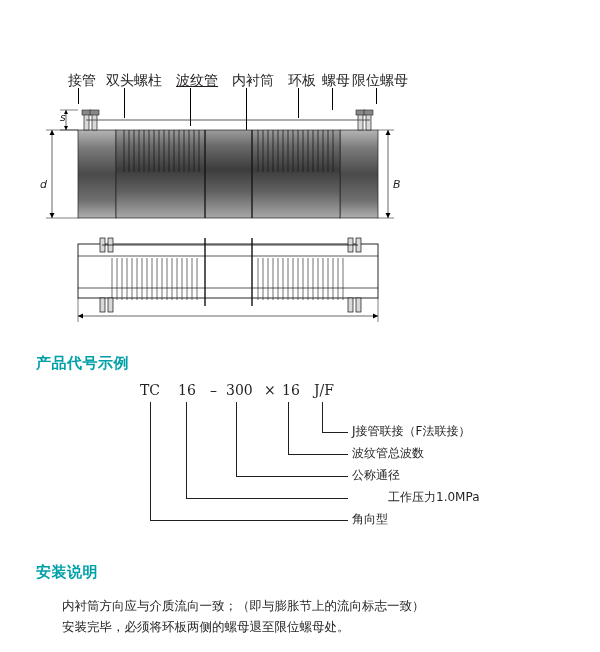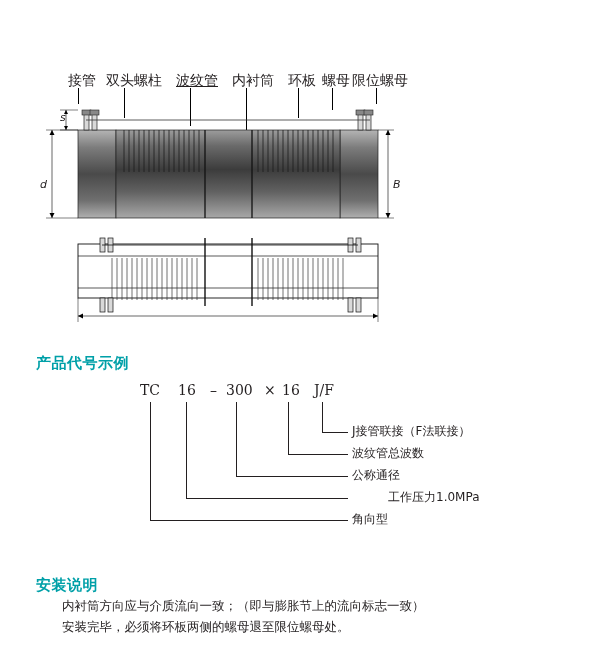"安装说明" #title-3 { margin-top: 13px -> none }
